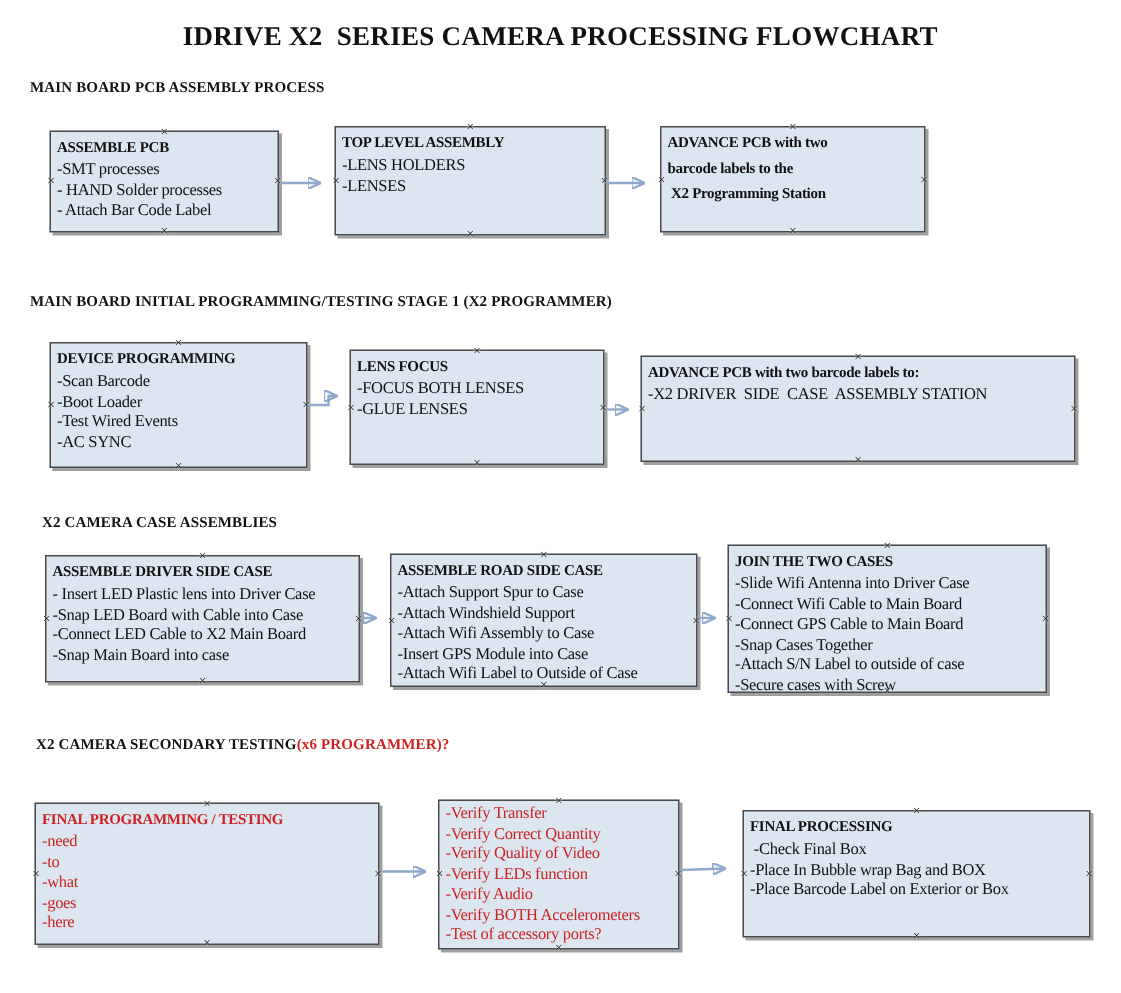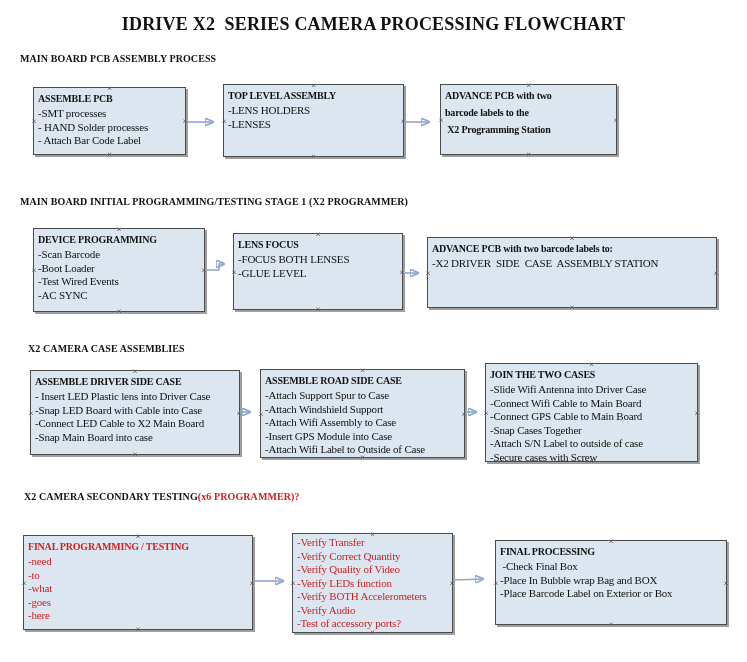"-GLUE LEVEL" li { text: LEVEL -> LENSES }
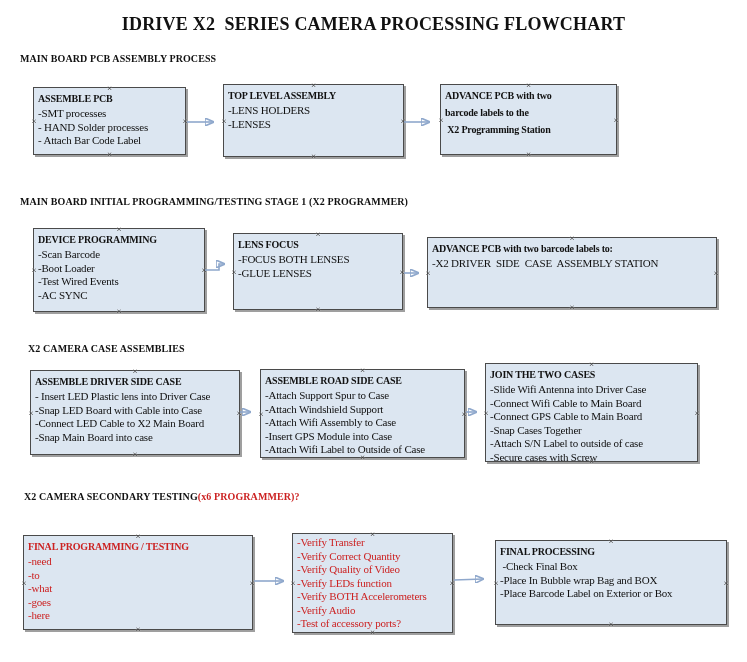"-Verify BOTH Accelerometers" li { order: before "-Verify Audio" -> after "-Verify Audio" }
